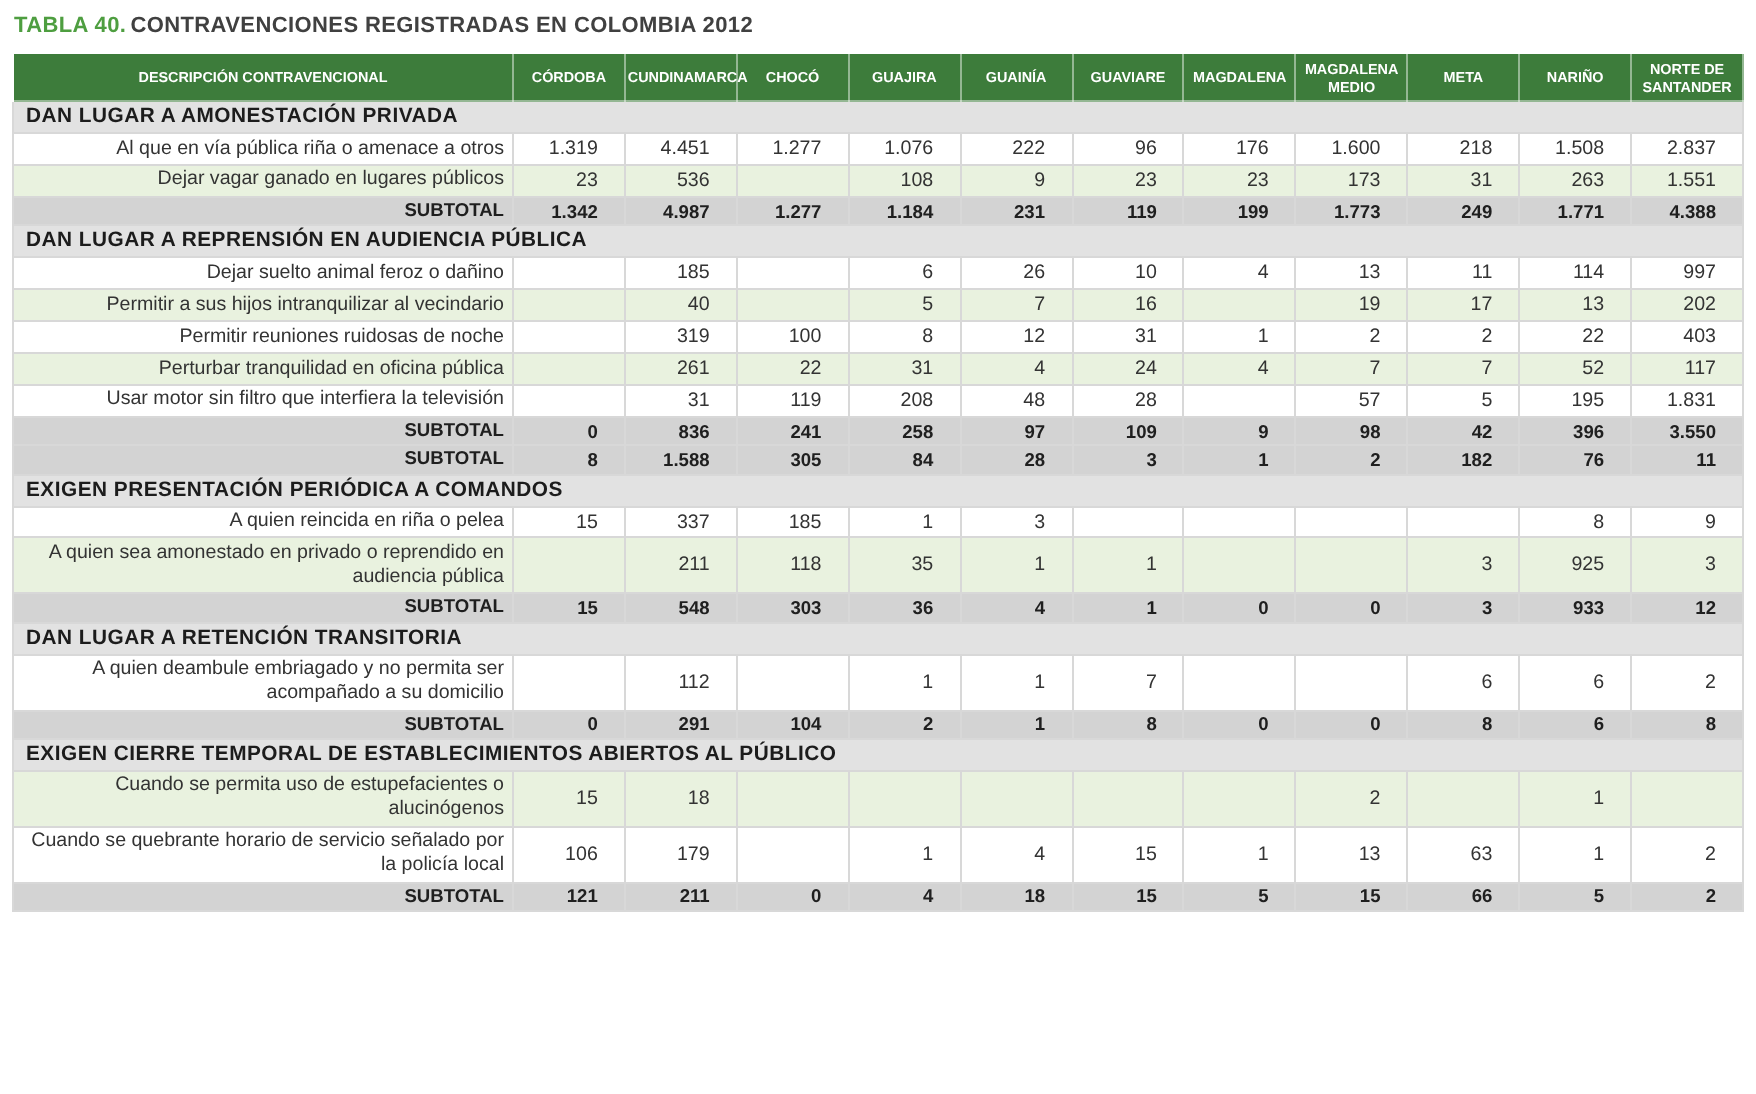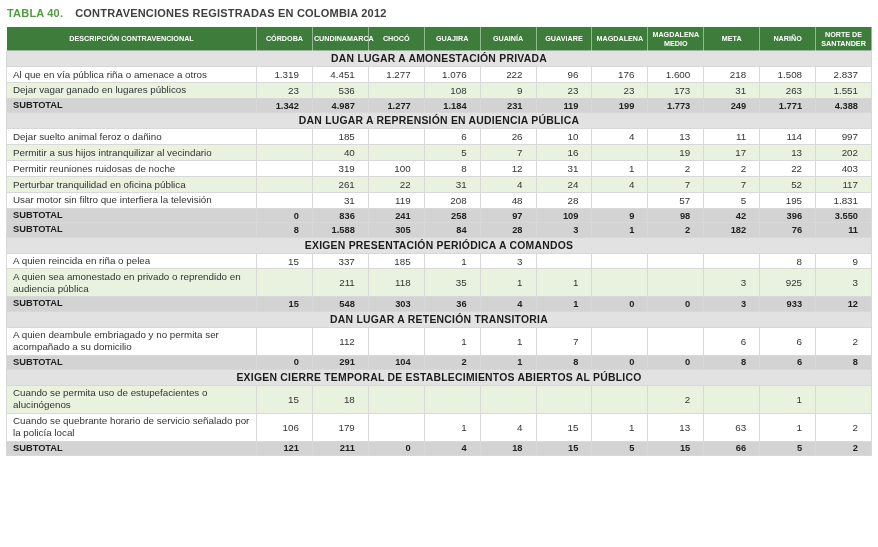"TABLA 40." .doc-title .accent { margin-right: 12px -> 2px }
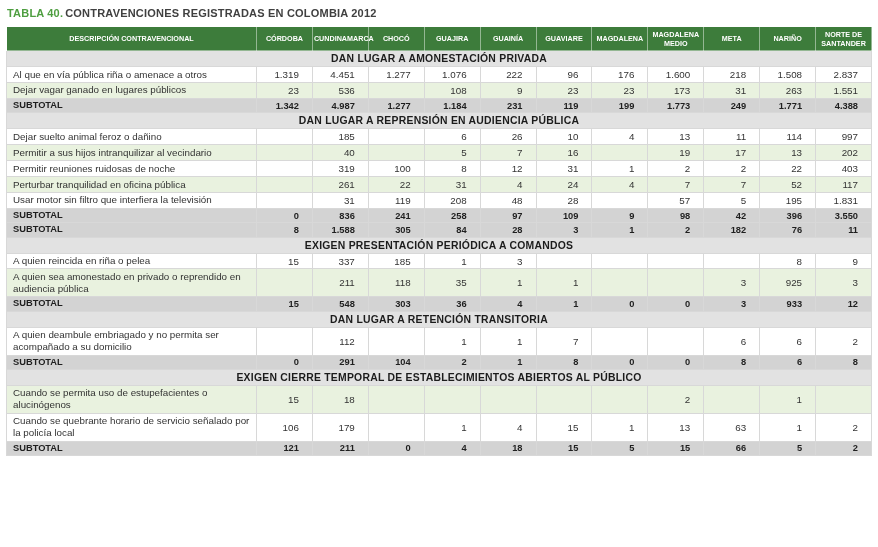"DAN LUGAR A AMONESTACIÓN PRIVADA" .section-row td { text-align: center -> none }
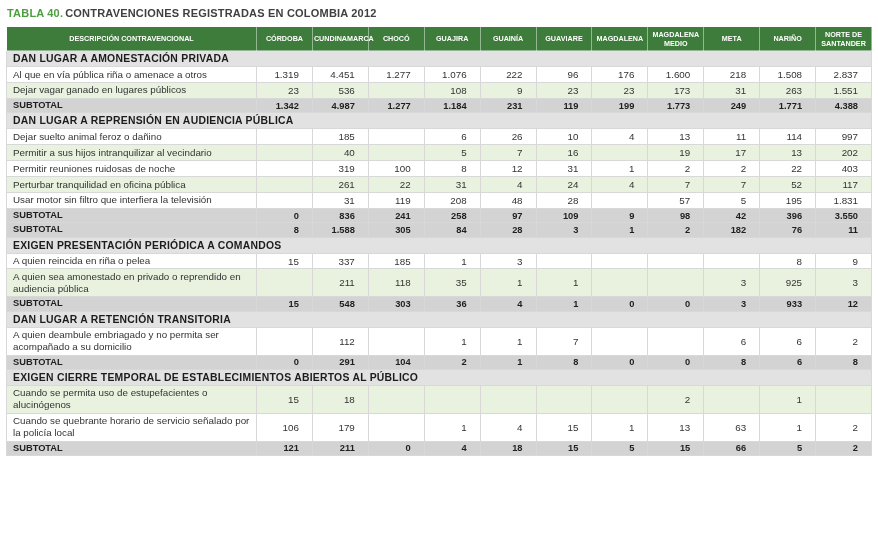"Al que en vía pública" .label-cell { text-align: left -> right }
